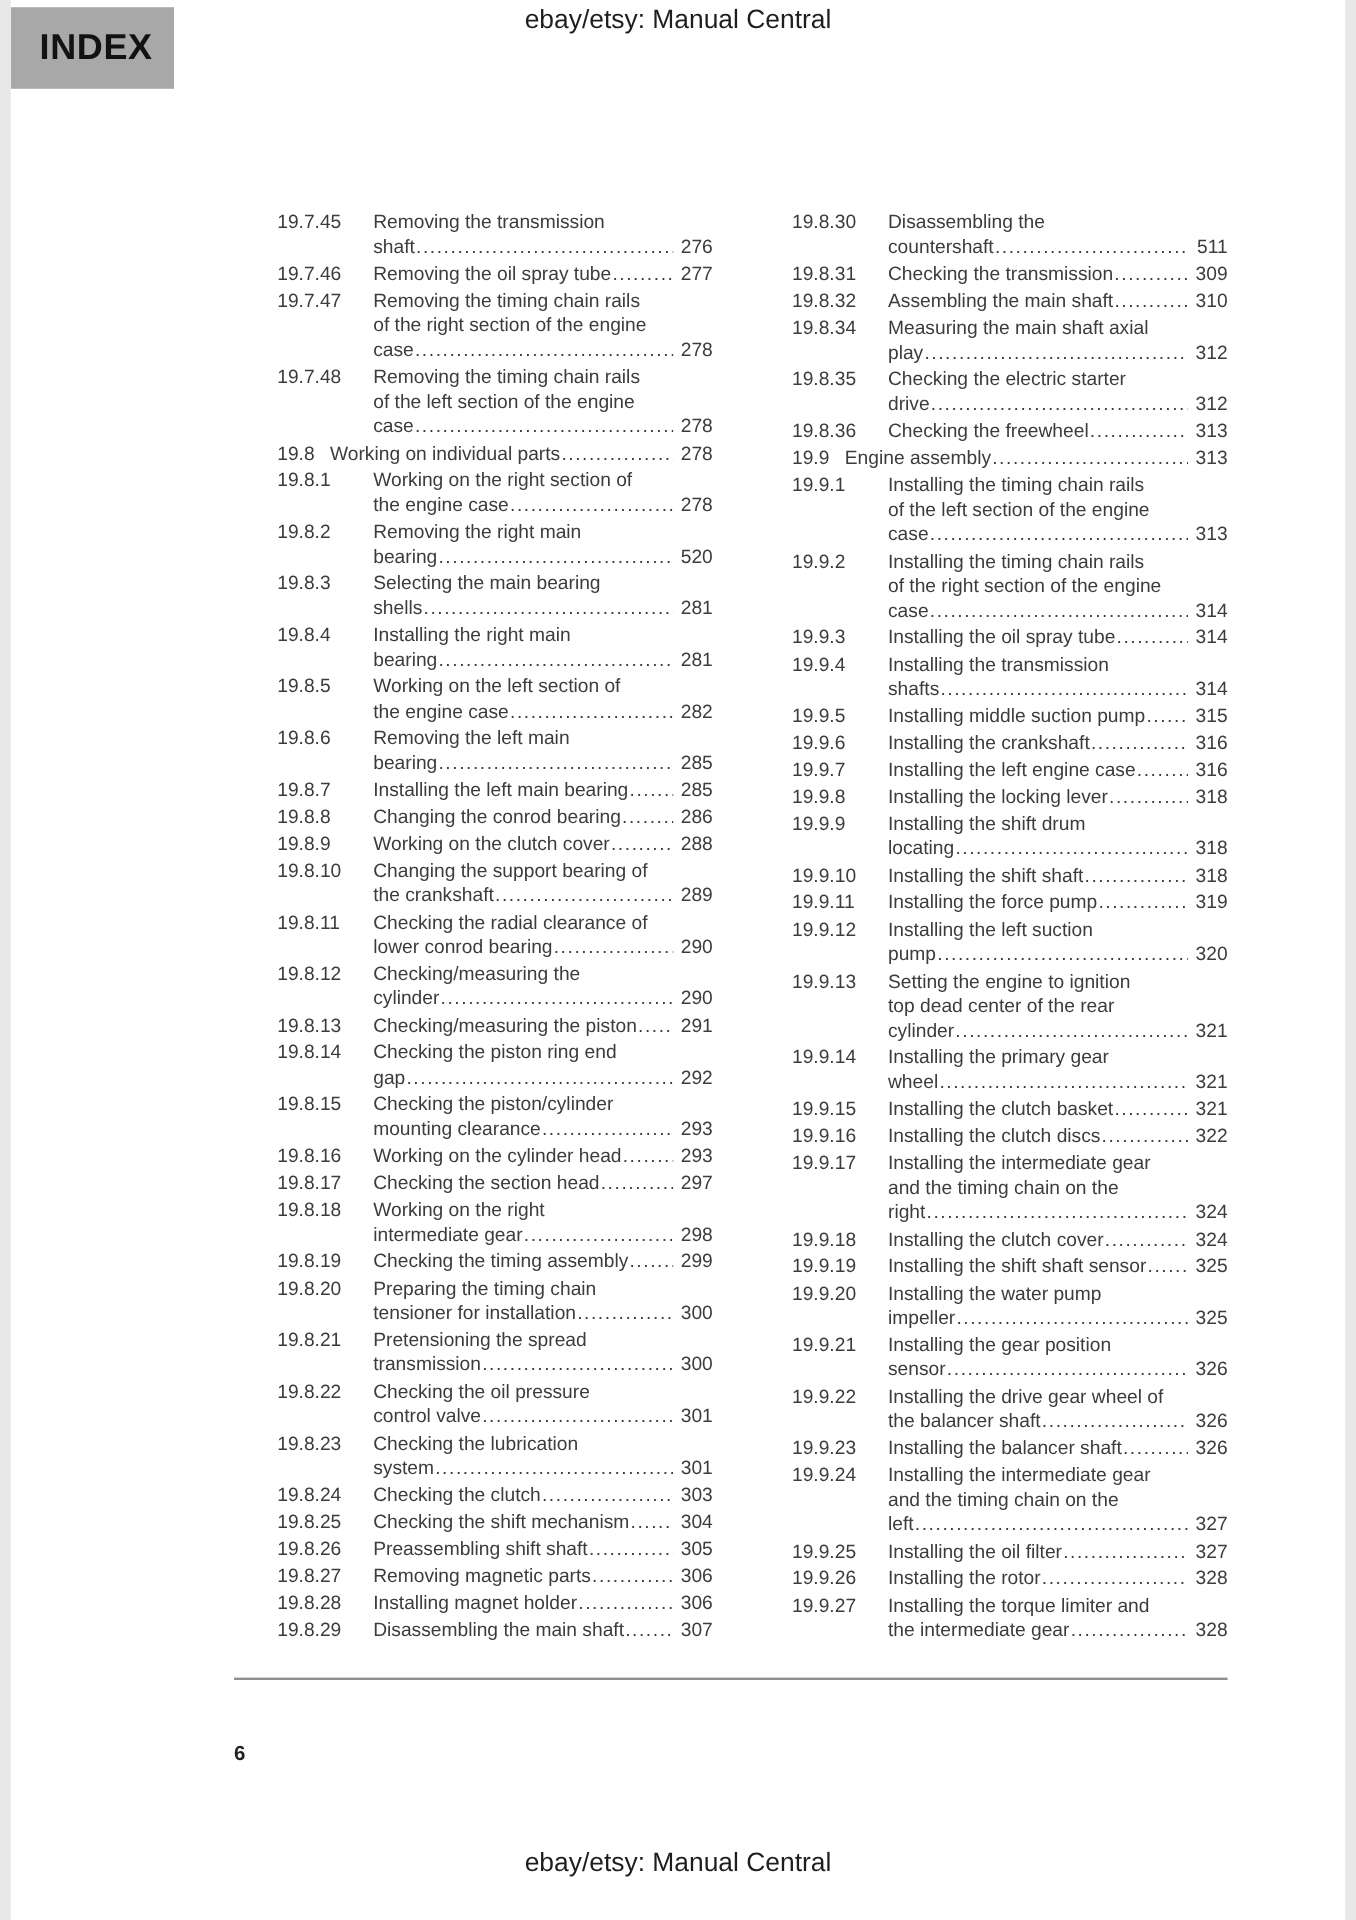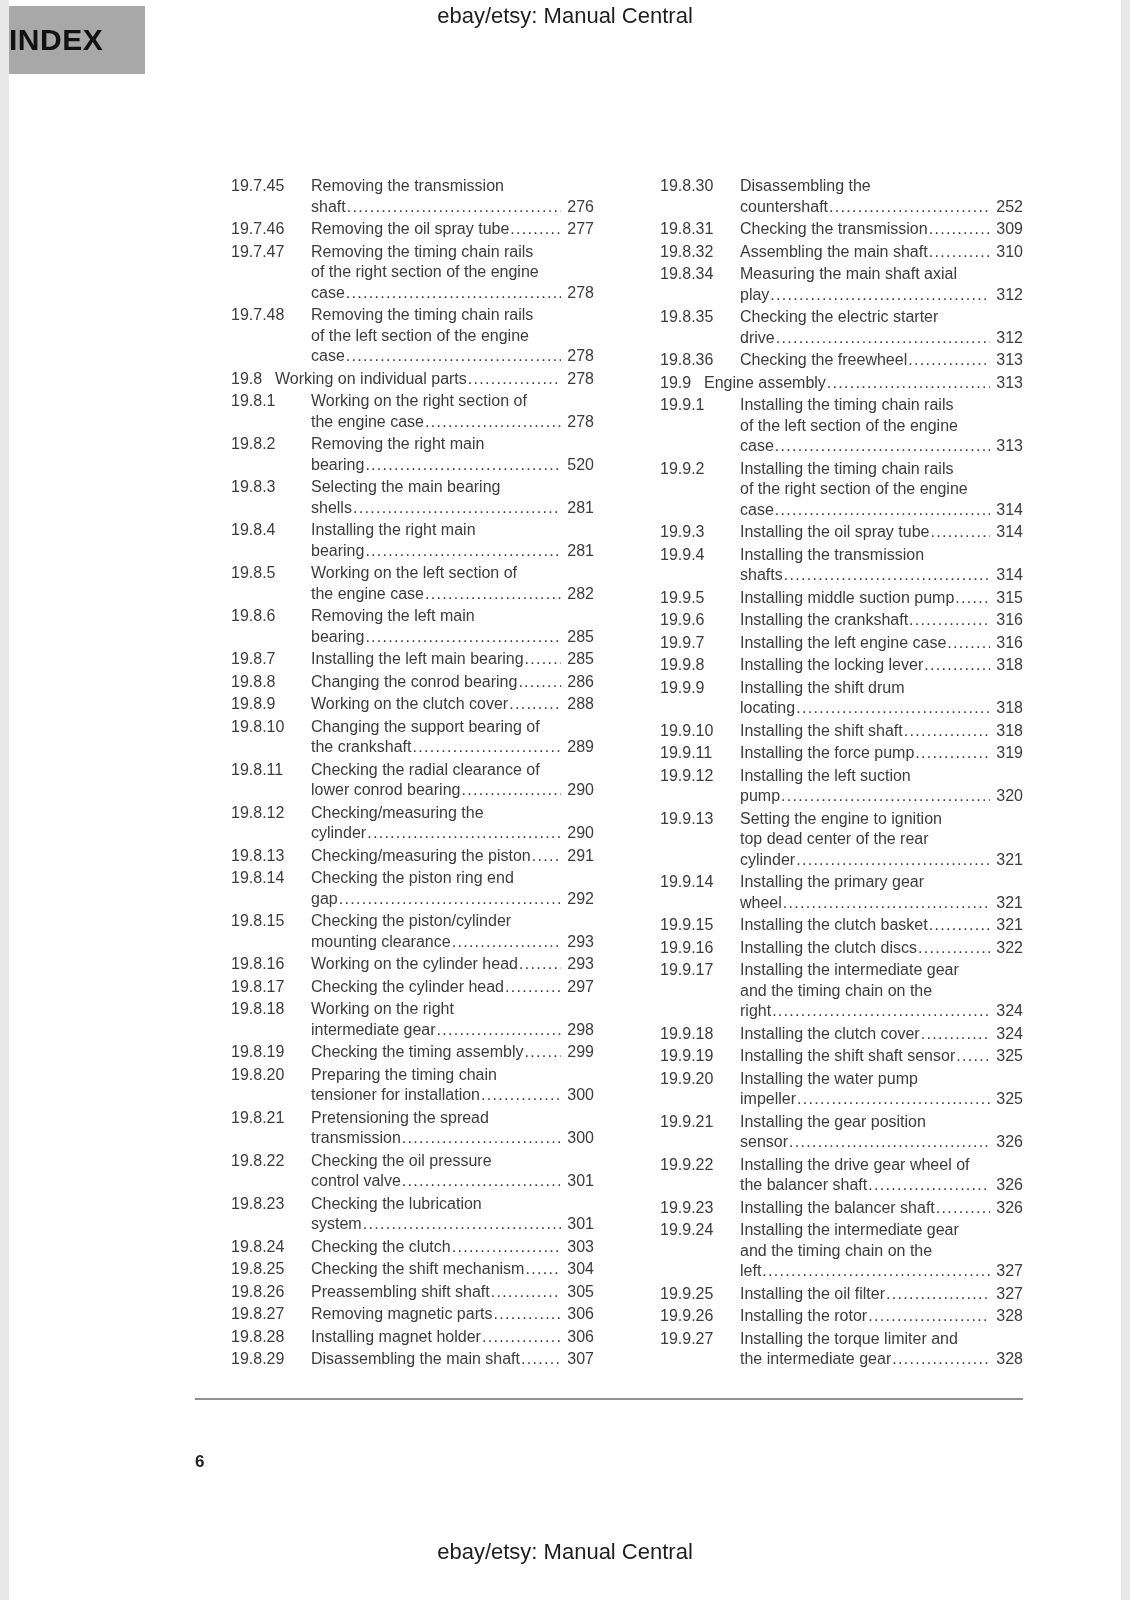"INDEX" .index-tab { padding-left: none -> 24px }
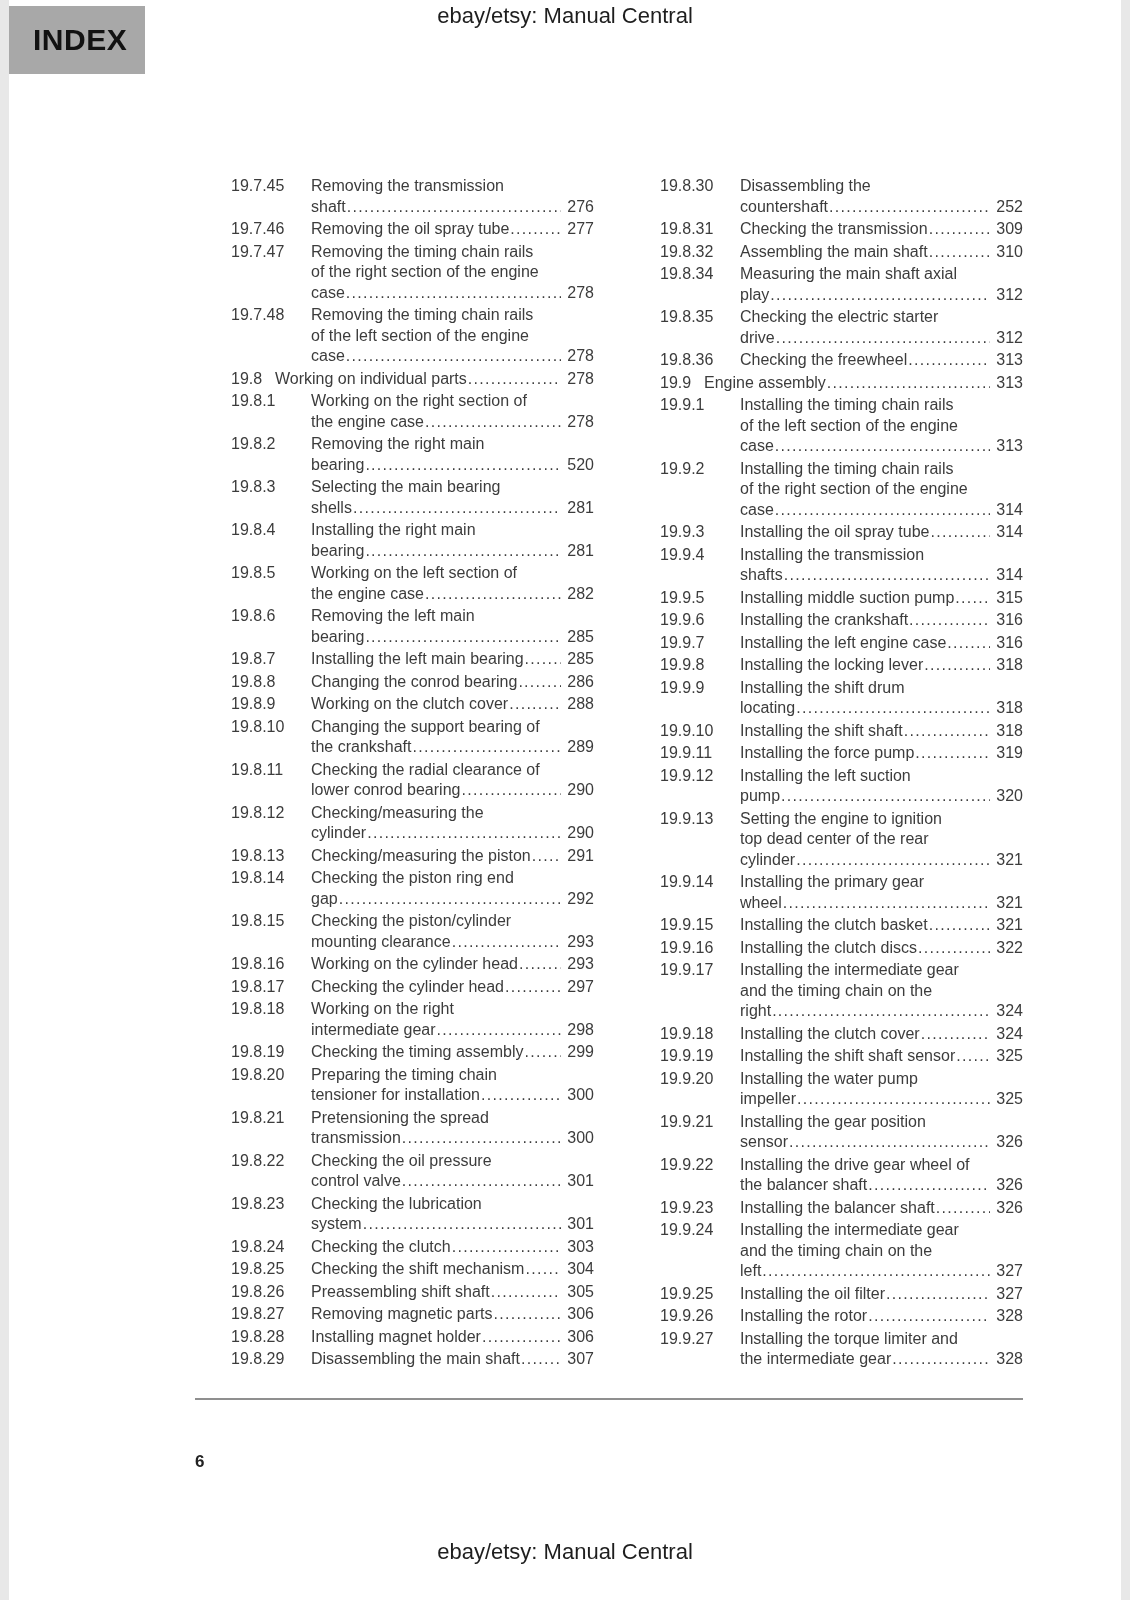"252" span.toc-page { text: 252 -> 511 }
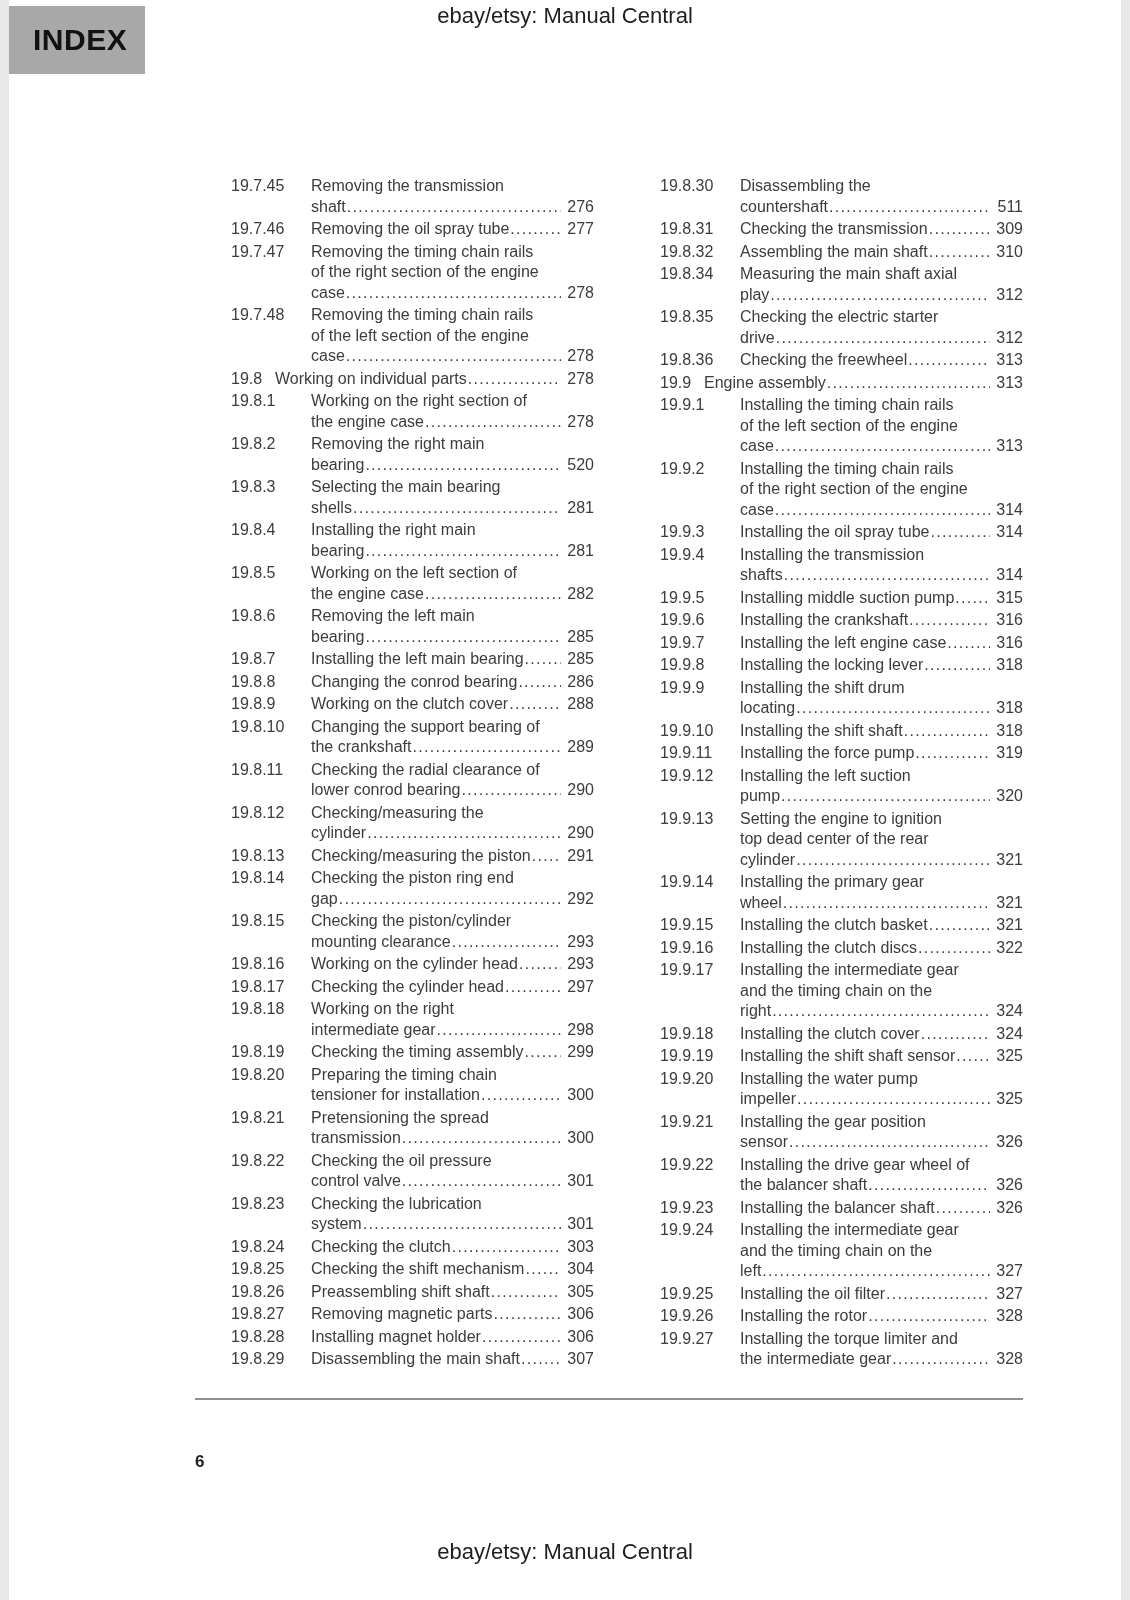"Checking the cylinder head" span.toc-text { text: cylinder -> section }
